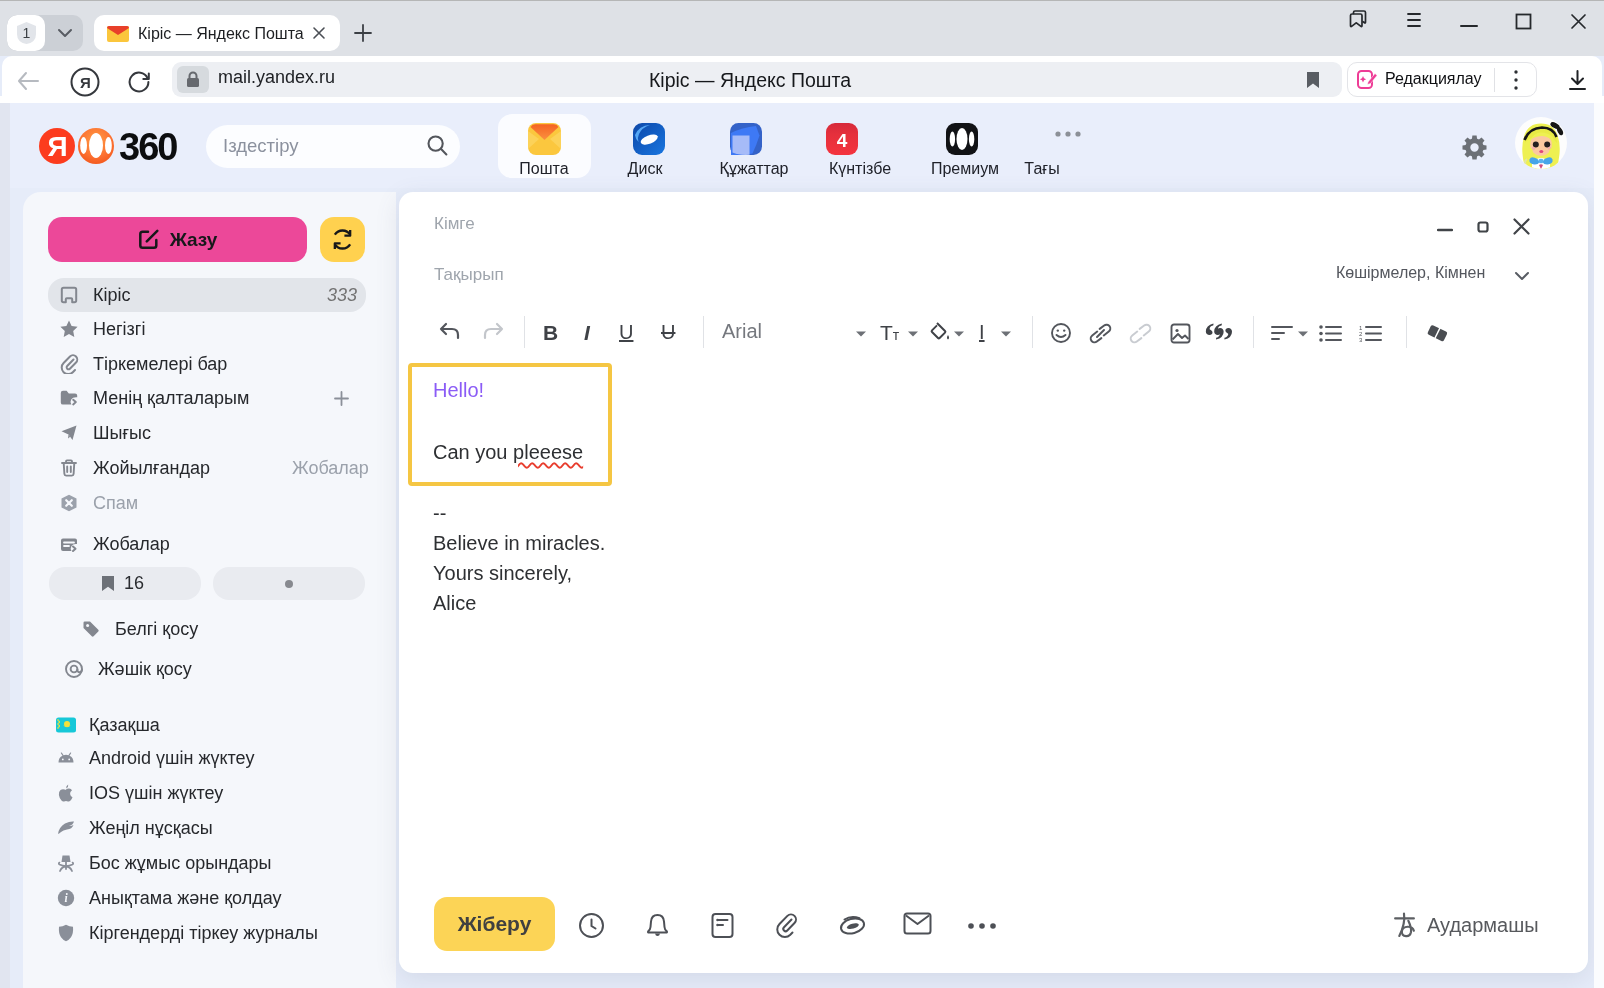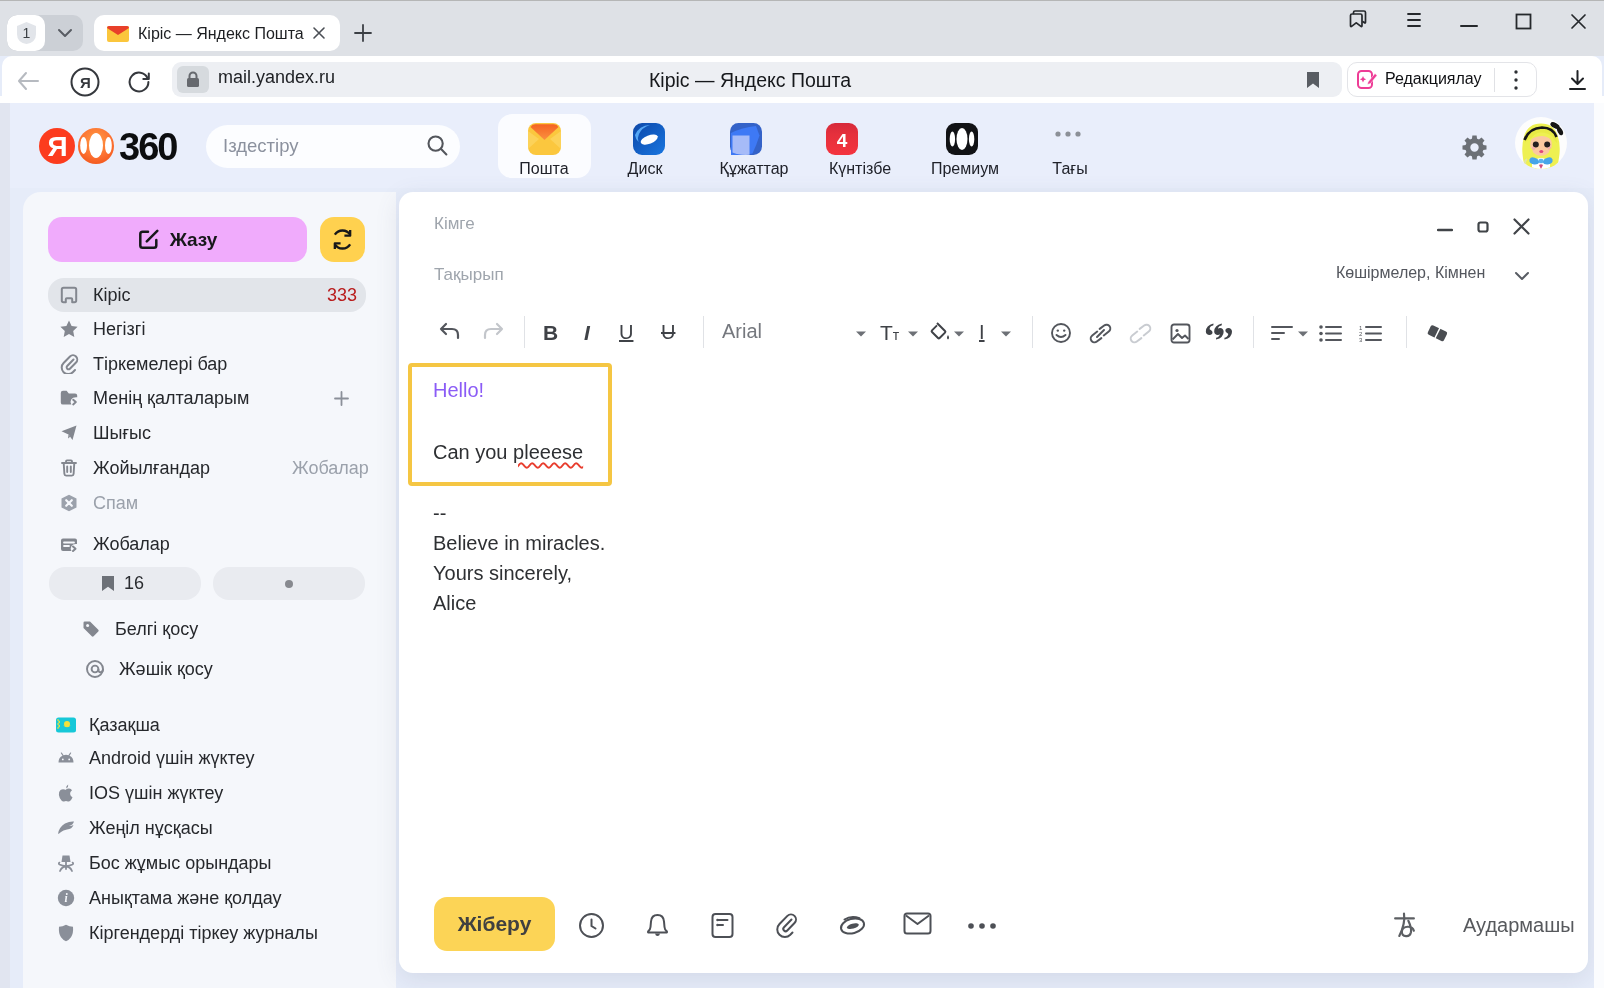"Тағы" div.applabel { left: 1015px -> 987px }
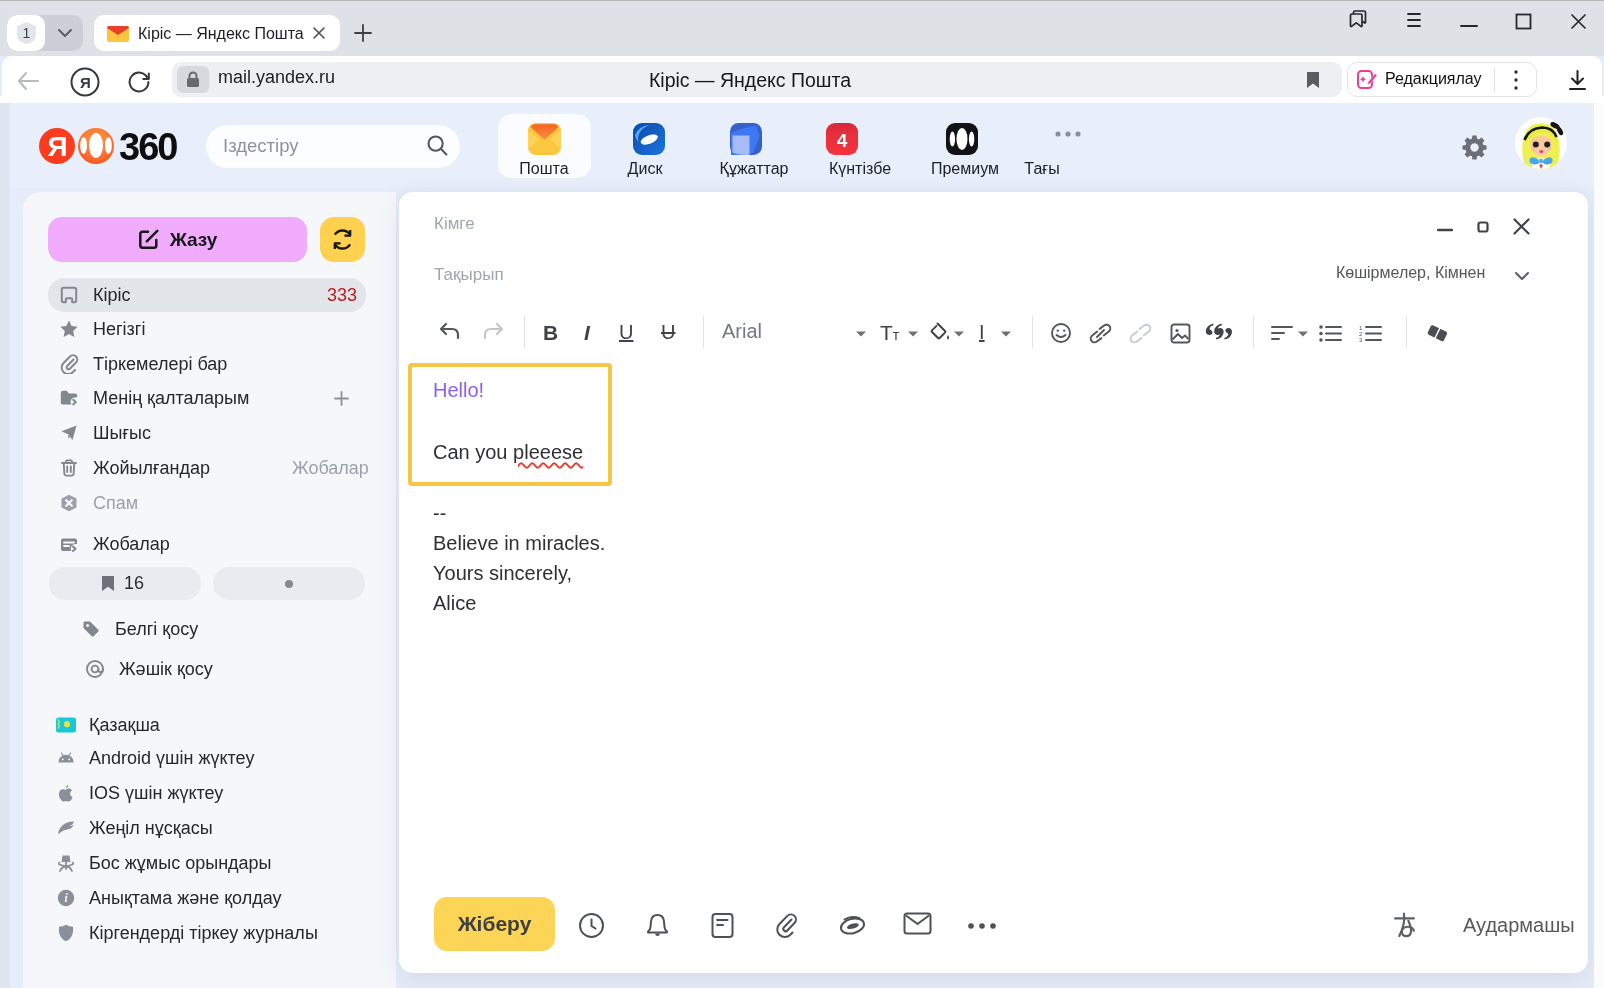"Жазу" div.abs { background: #f0abfc -> #ec4899 }
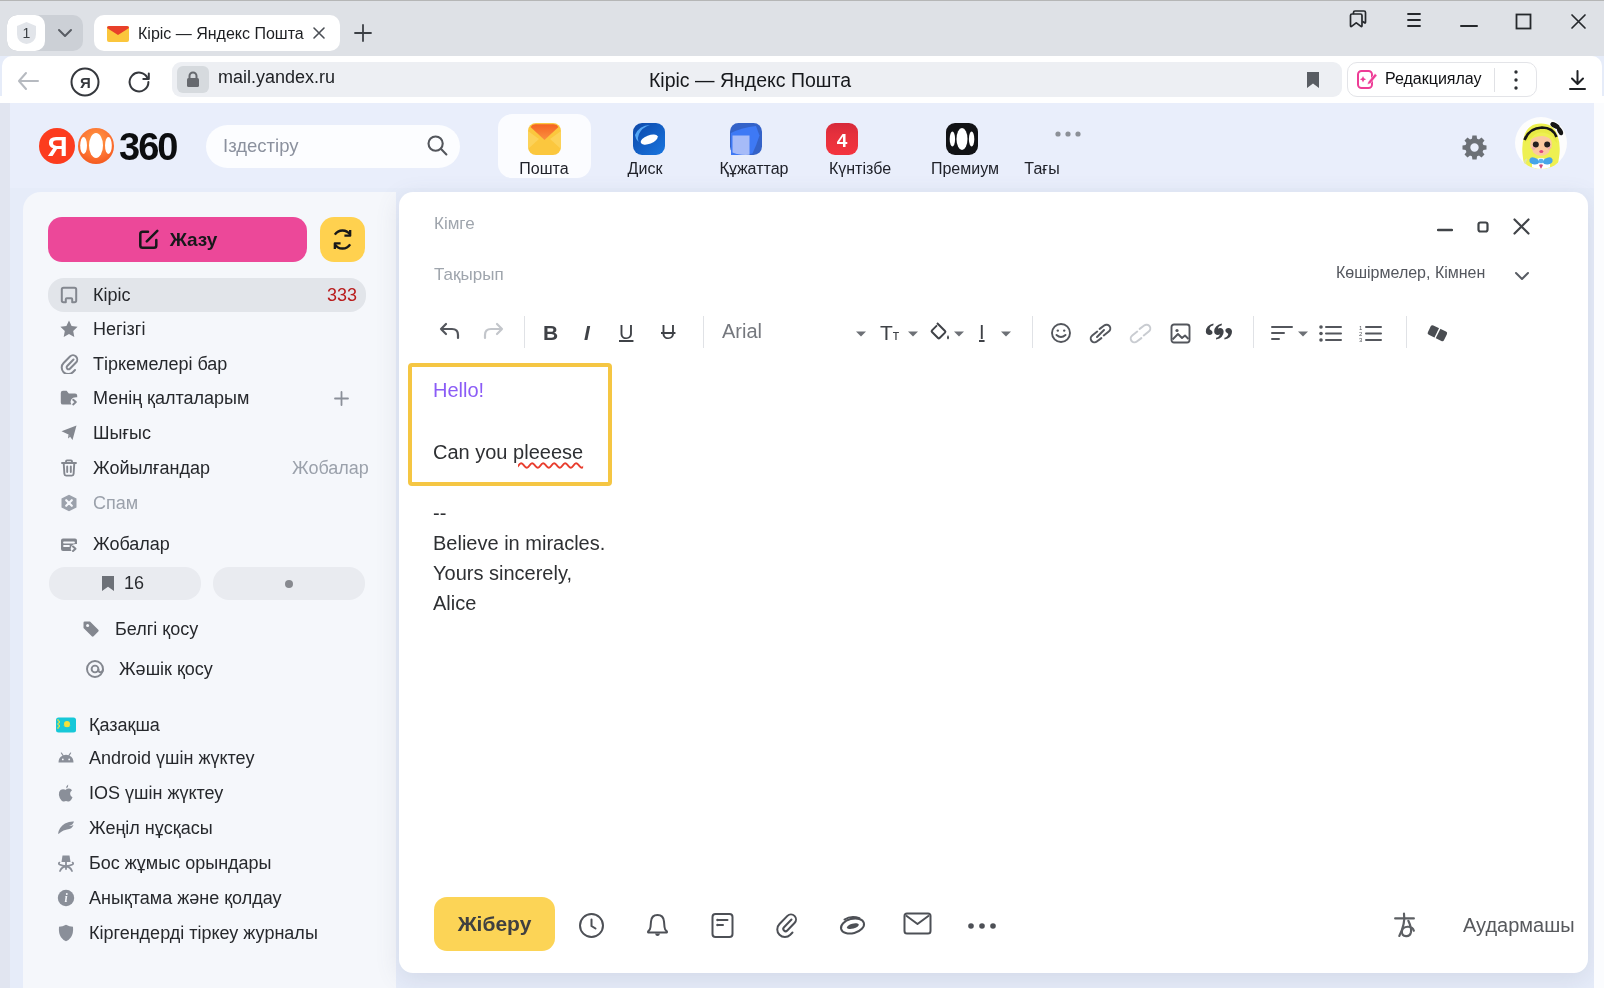"333" div.abs { color: #b91c1c -> #737373; font-style: none -> italic }
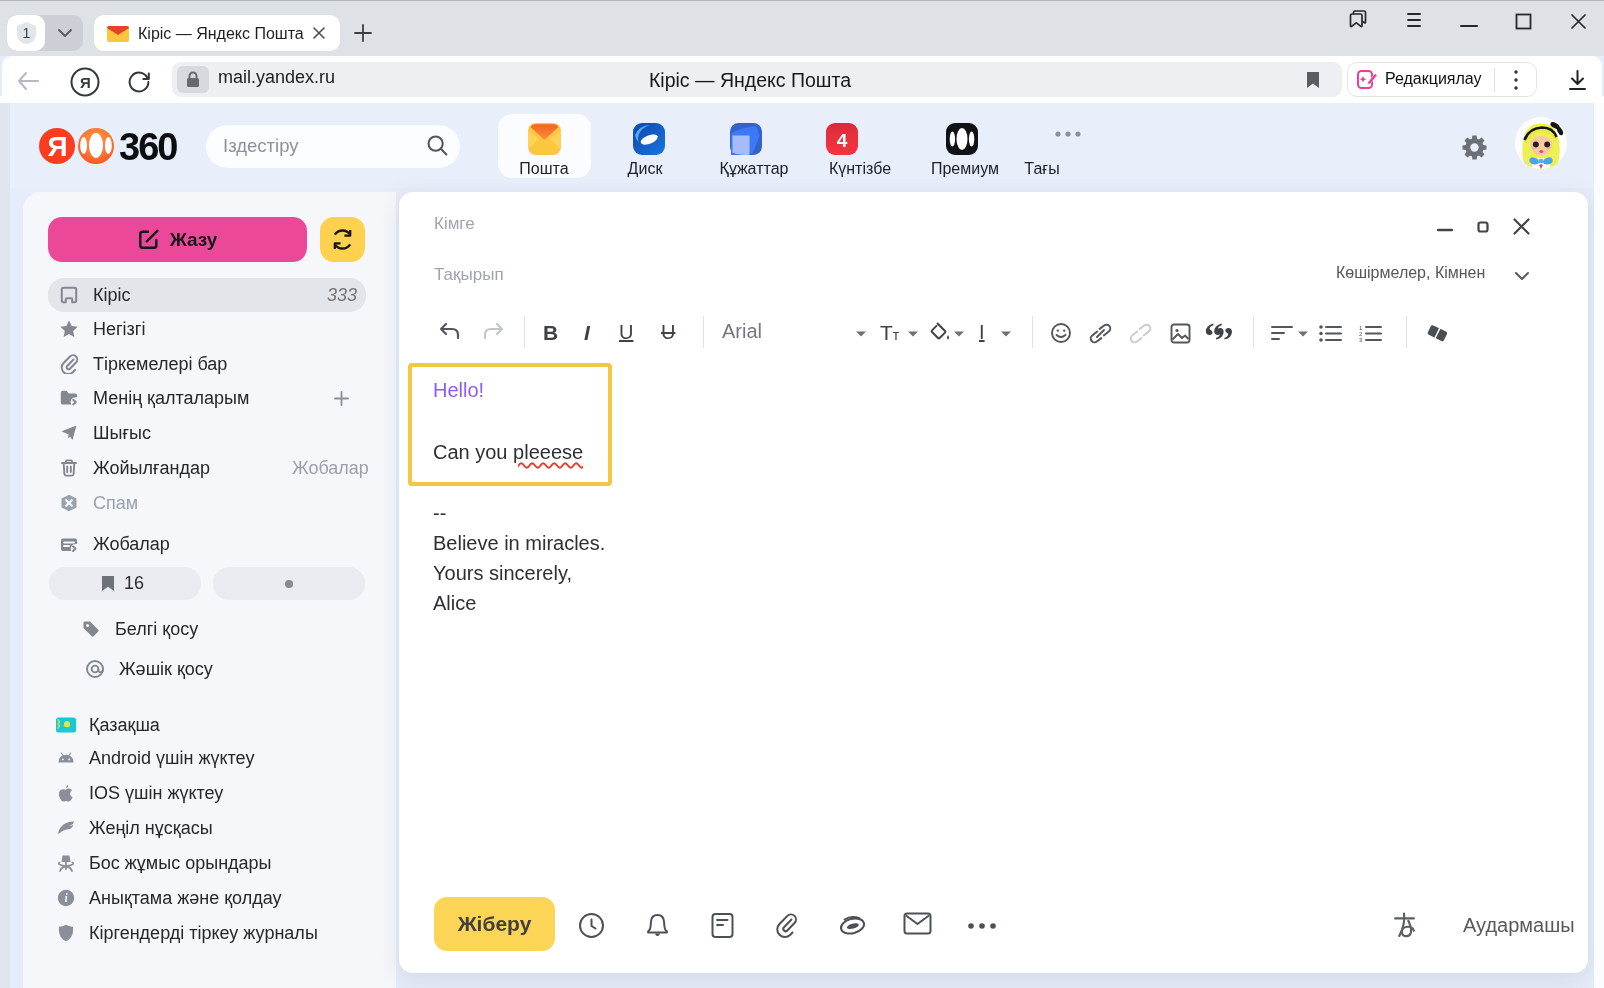"Жәшік қосу" div.sitem { left: 85px -> 64px }
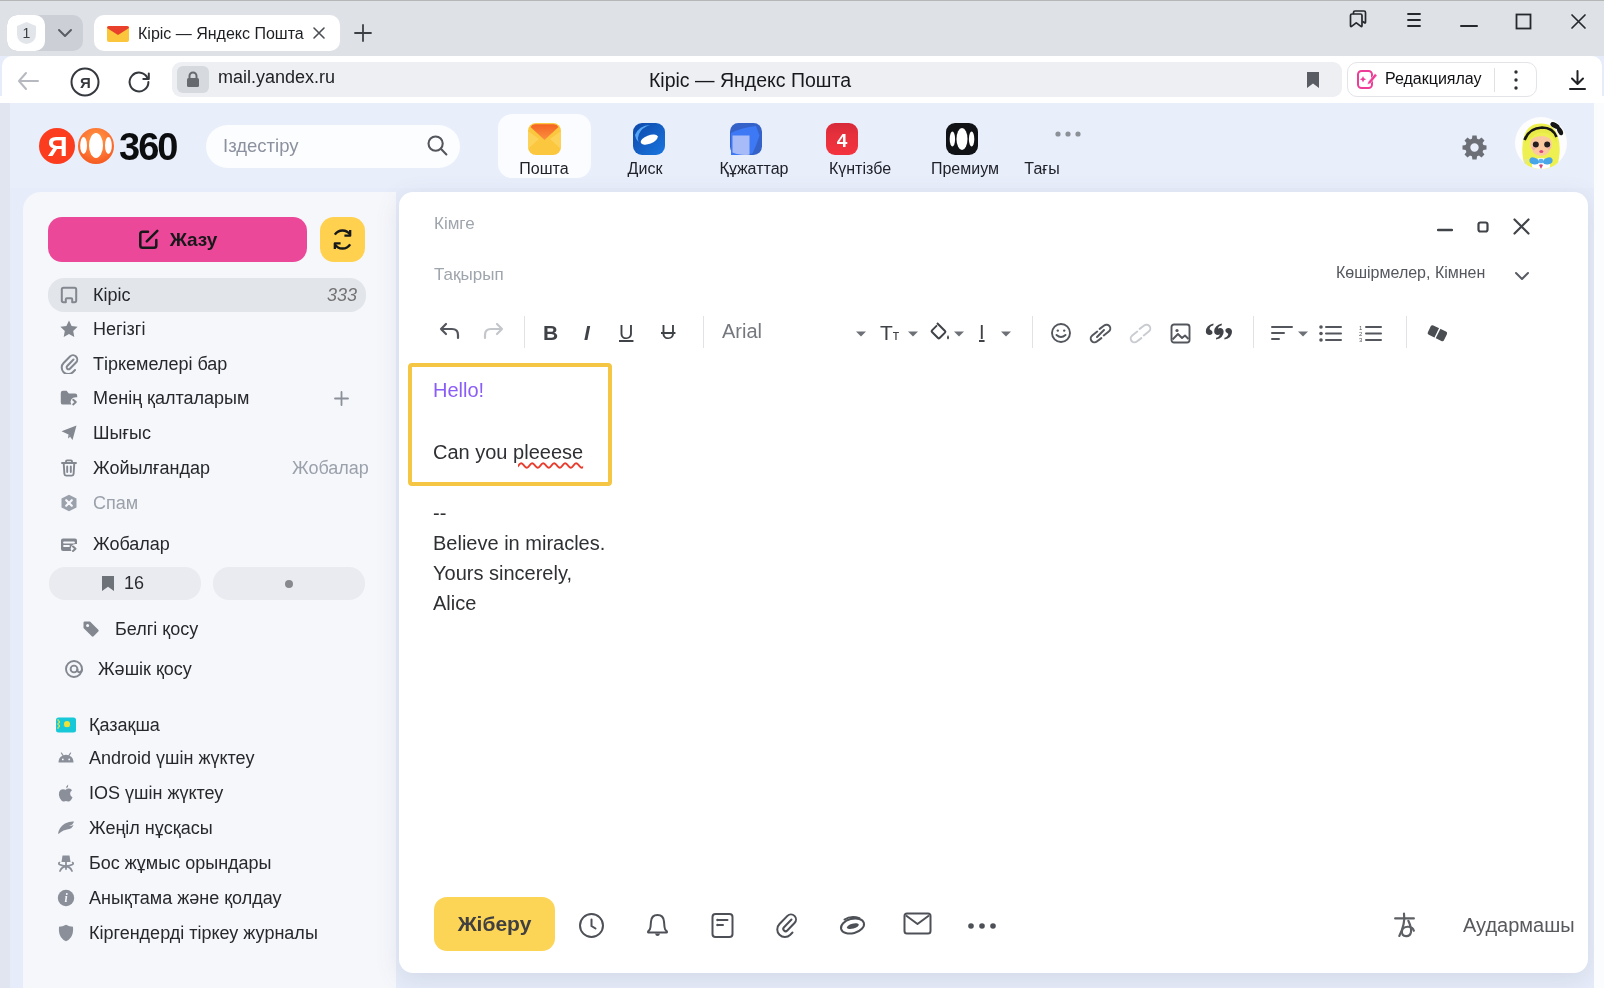"Аудармашы" div.abs { margin-left: 36px -> none }
